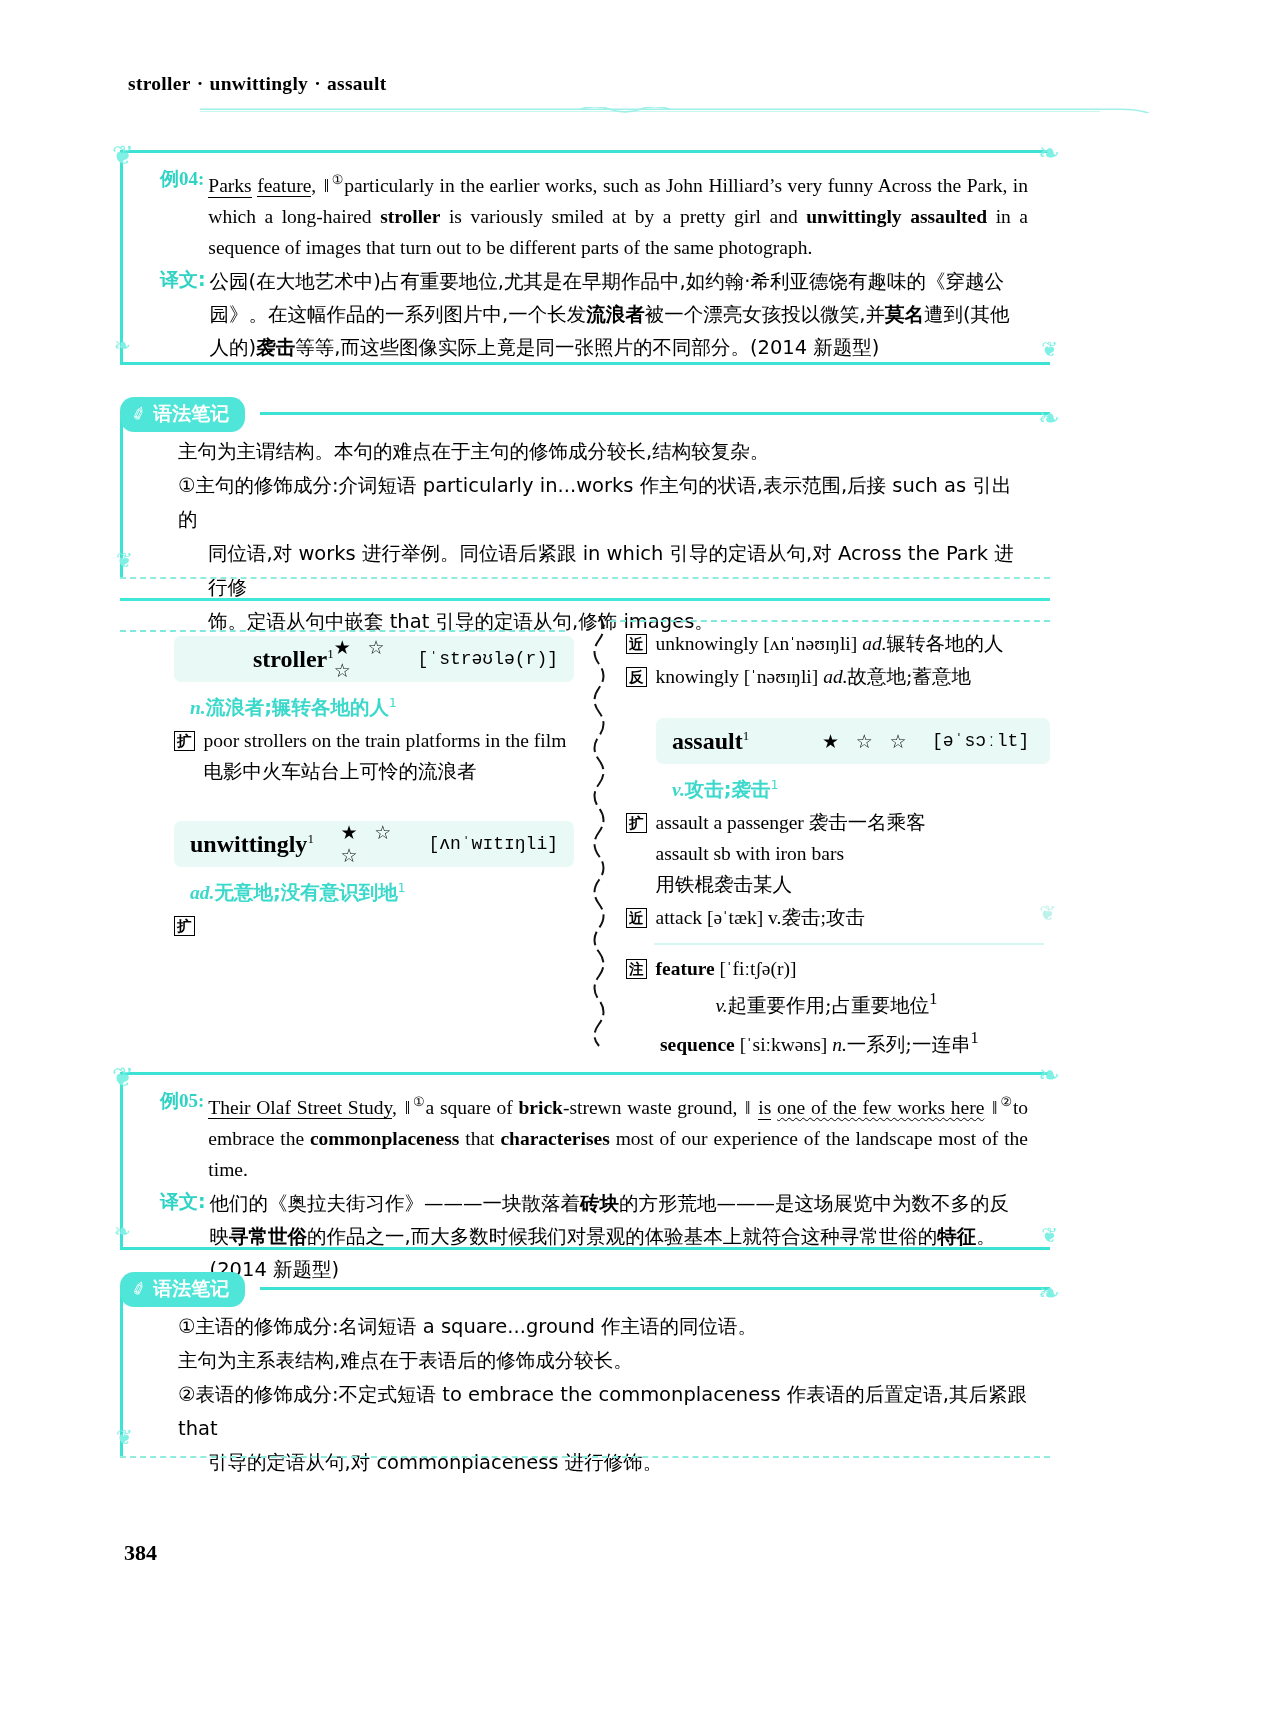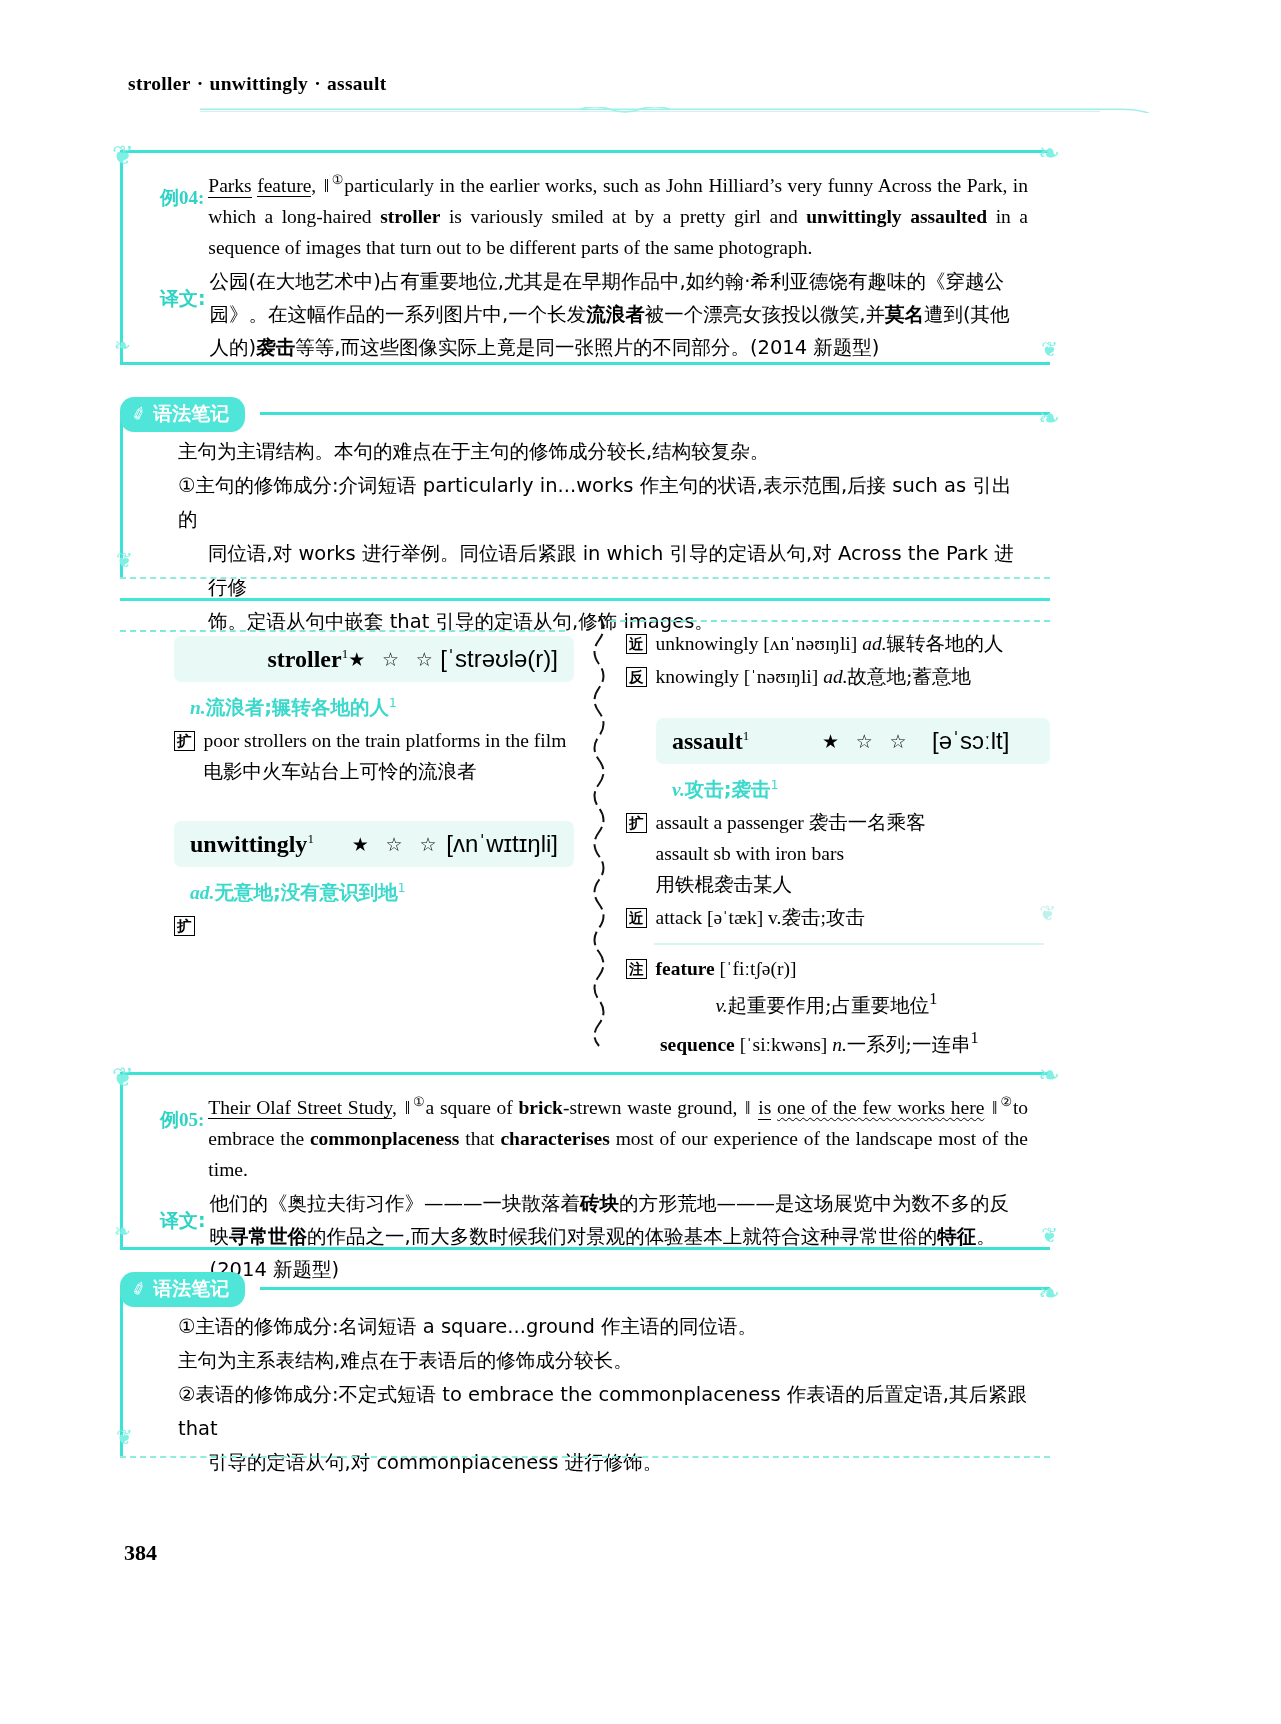"例04:" .ex-label { margin-top: 19px -> none }
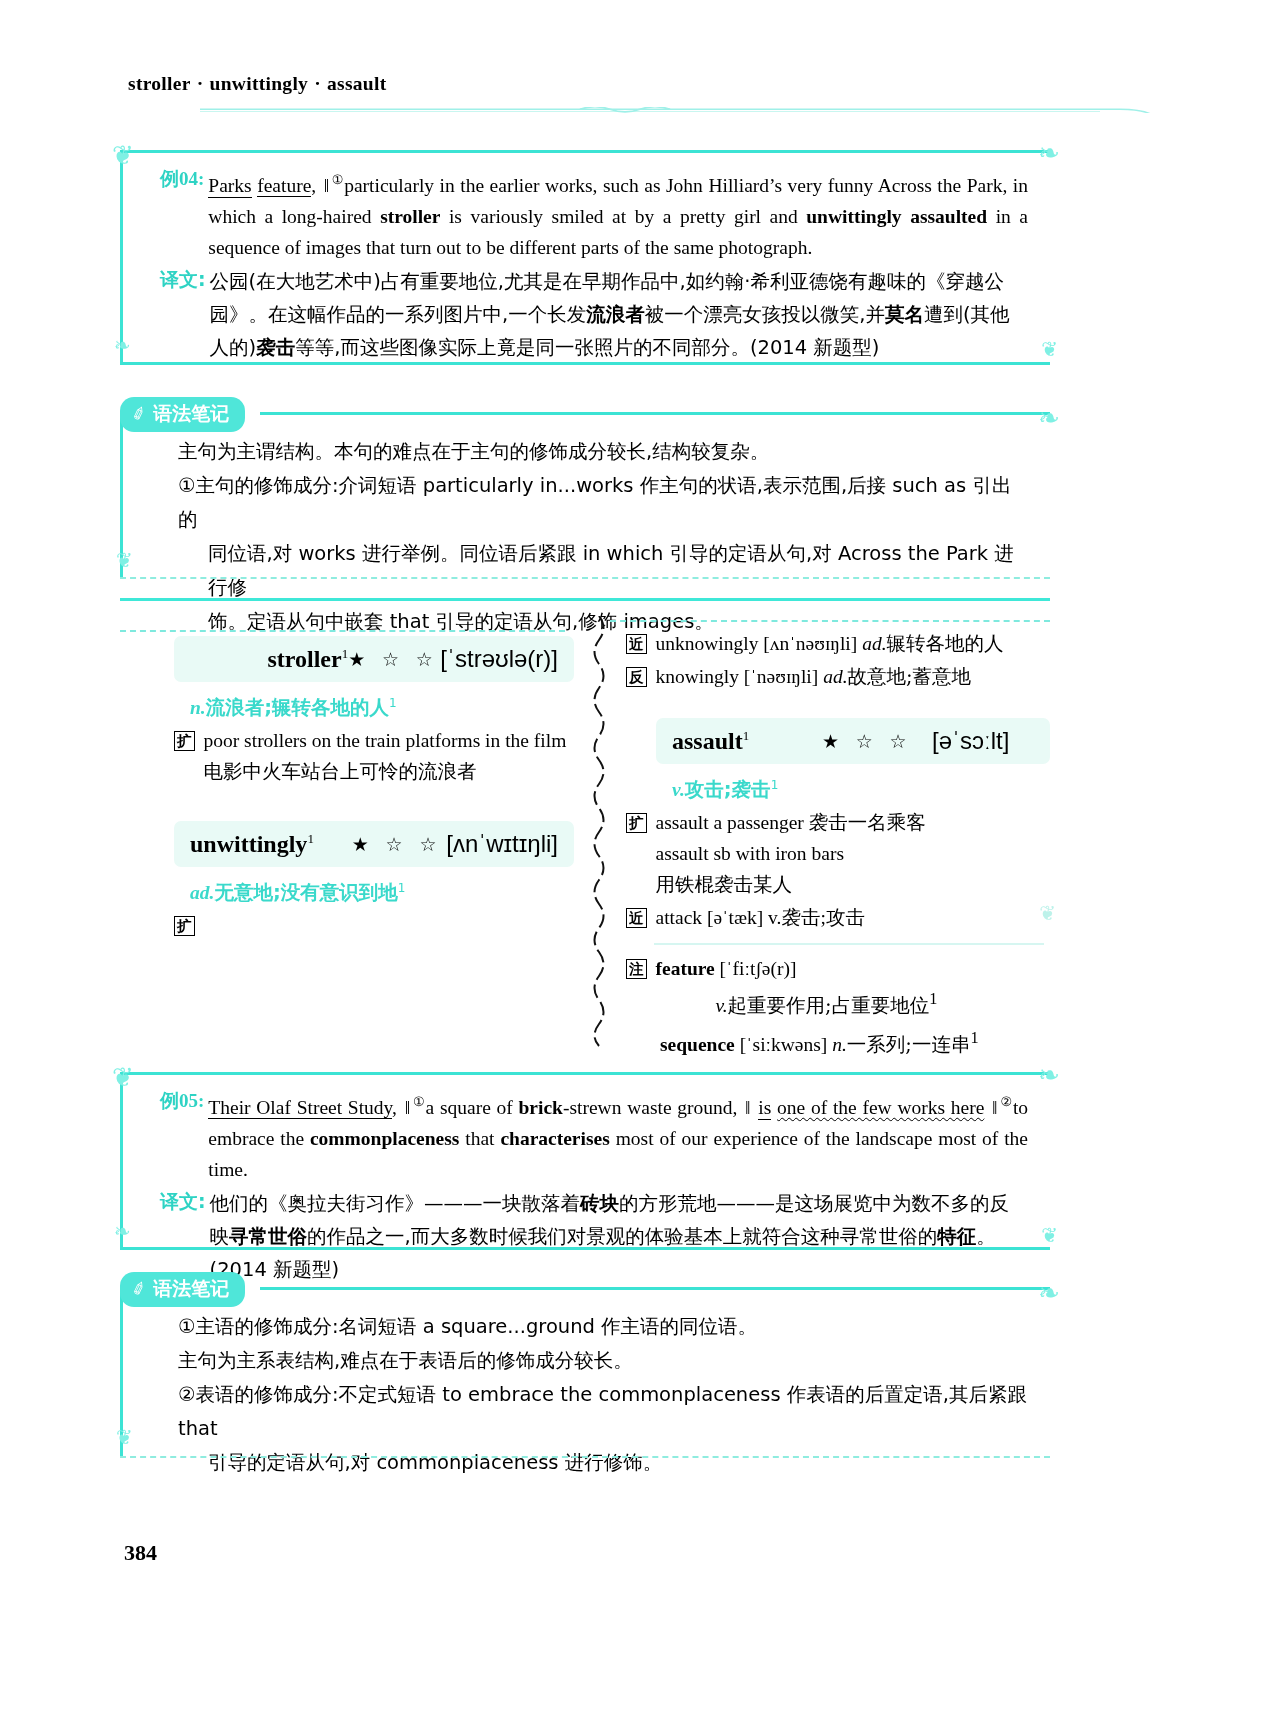"[ˈstrəʊlə(r)]" .phon { font-family: Liberation Sans, sans-serif -> Liberation Mono, monospace; font-size: 24px -> 18px }
